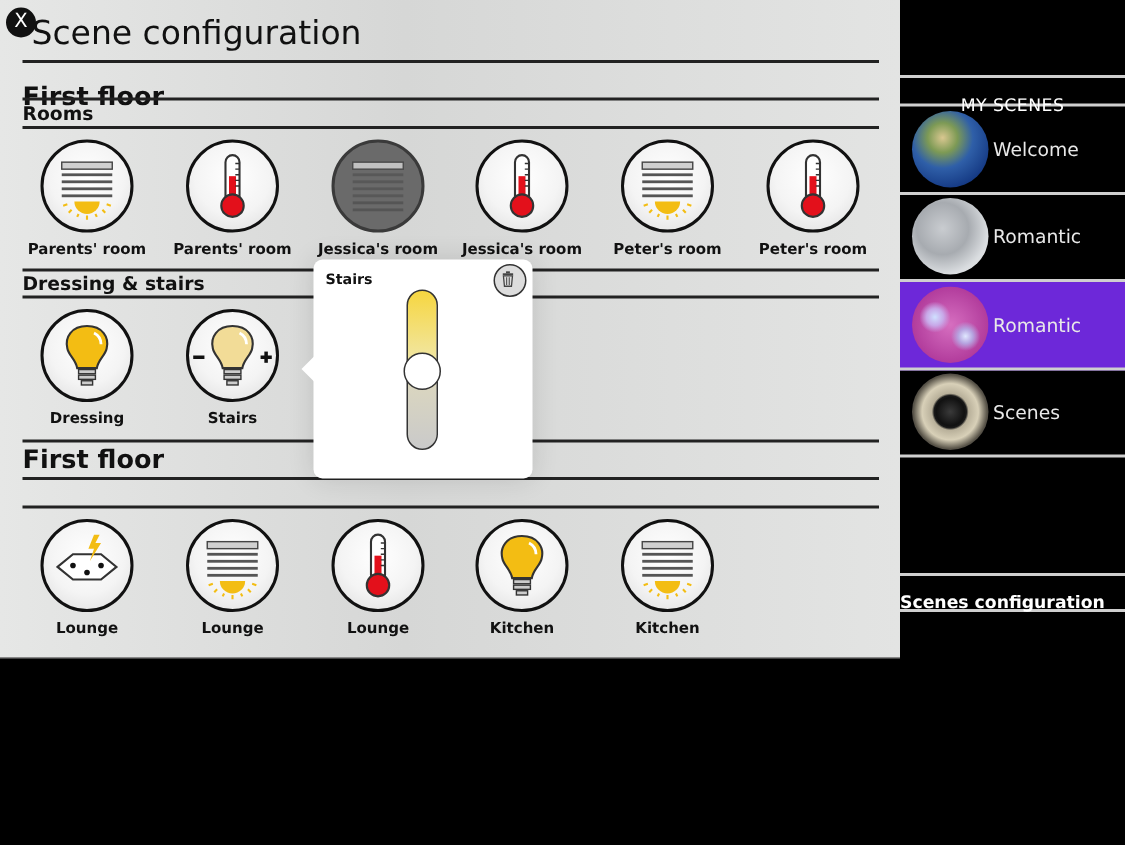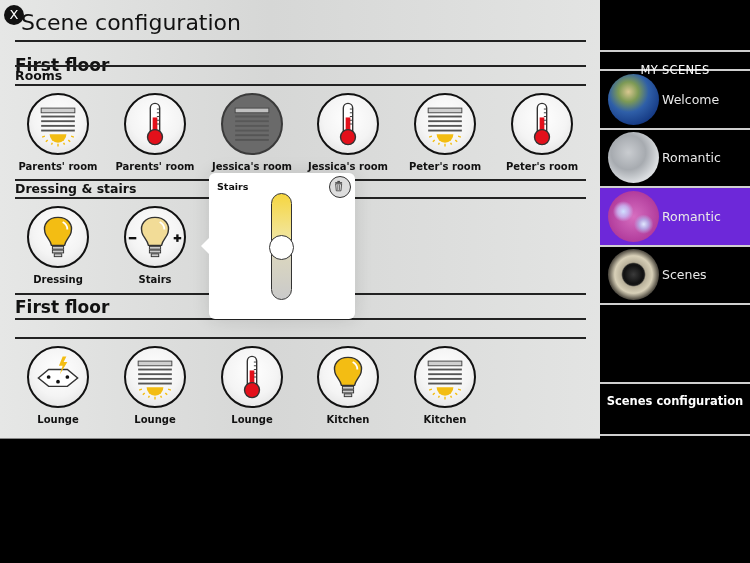"Scenes configuration" .sb-config { height: 52px -> 24px; text-align: center -> none }
